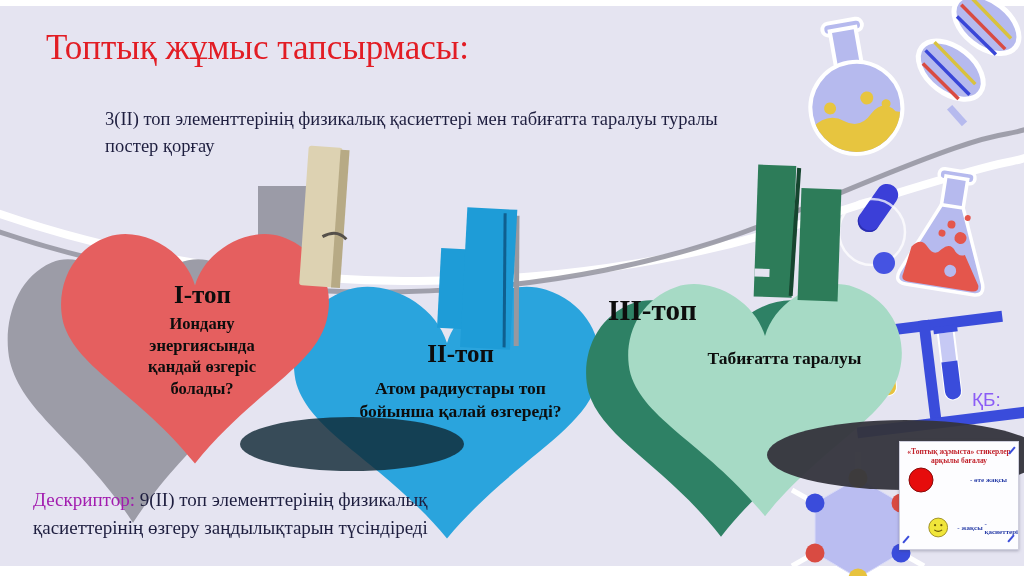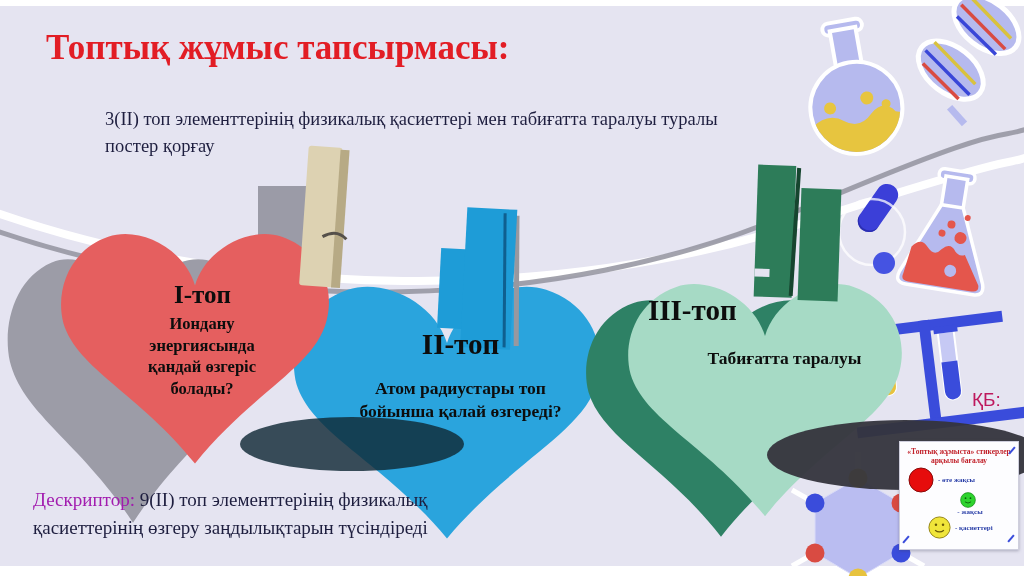"Топтық жұмыс тапсырмасы:" .title { font-weight: bold -> normal }
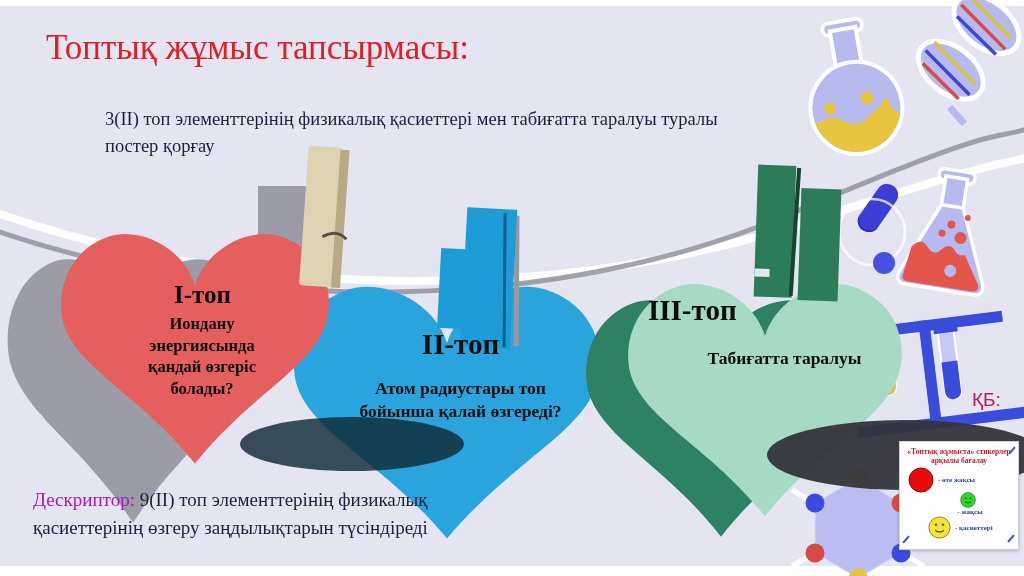"ІІІ-топ" .h3-group { left: 648px -> 608px }
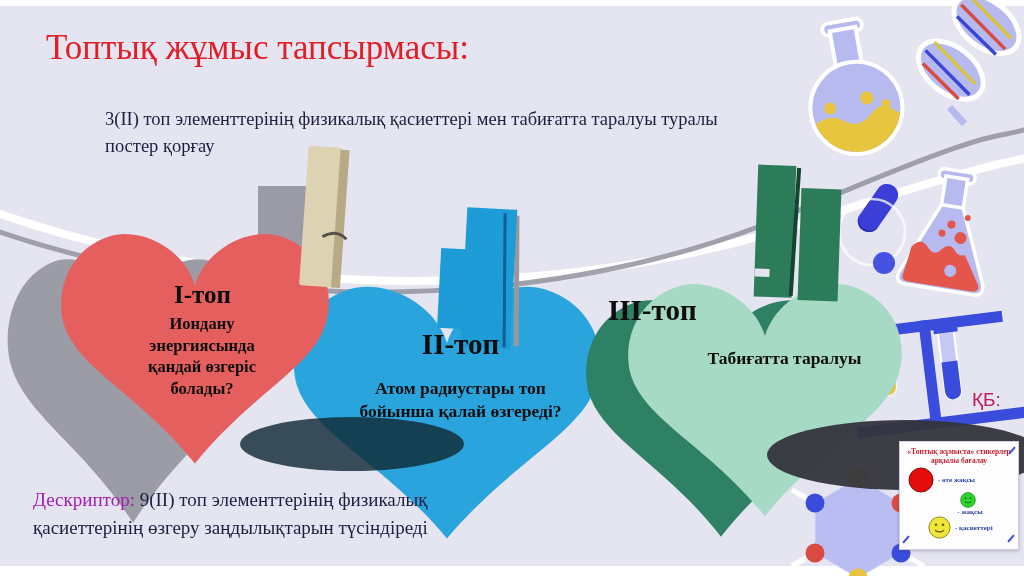"ІІ-топ" .h2-group { font-size: 29px -> 25px; top: 328px -> 340px }
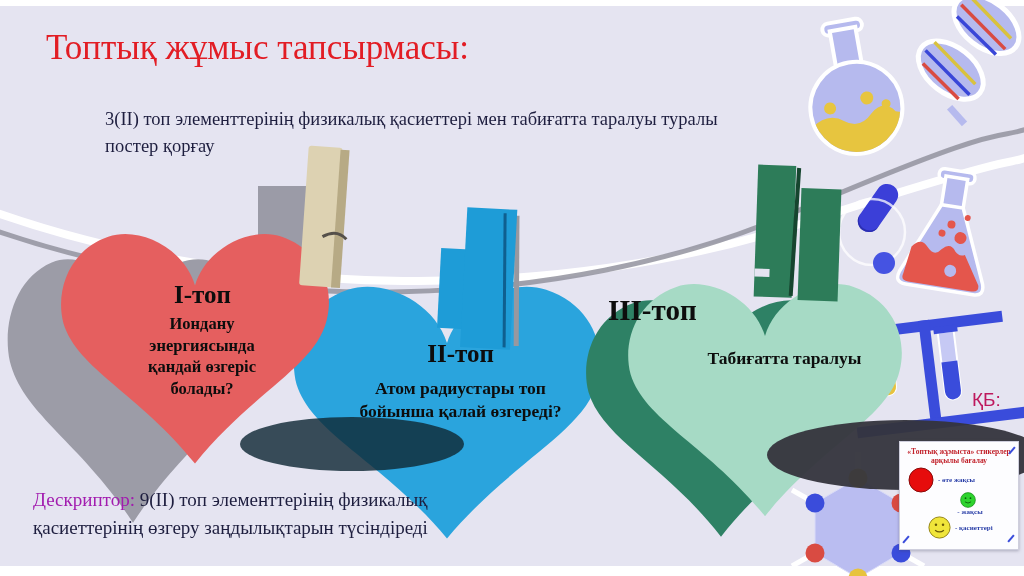"ҚБ:" .kb { color: #be185d -> #8b5cf6 }
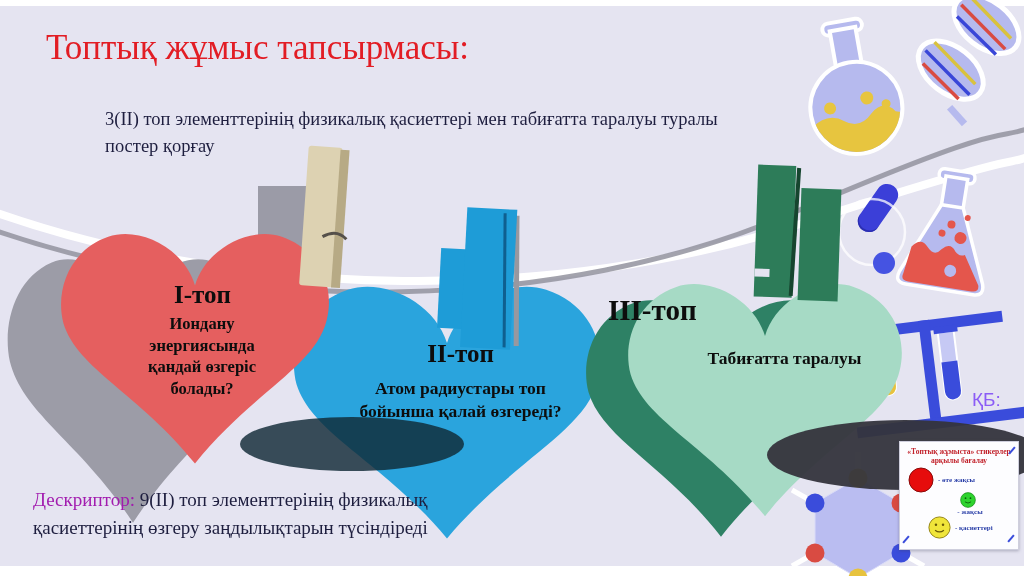"- өте жақсы" .eval-row { gap: none -> 32px }
